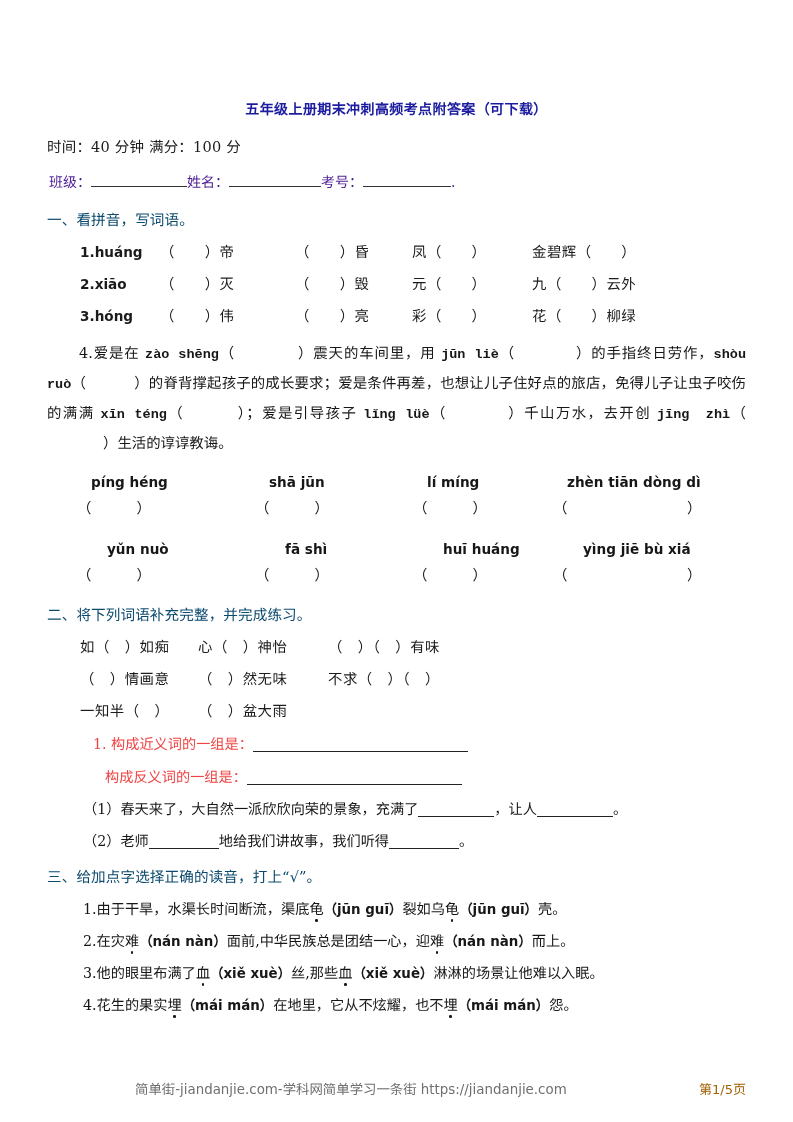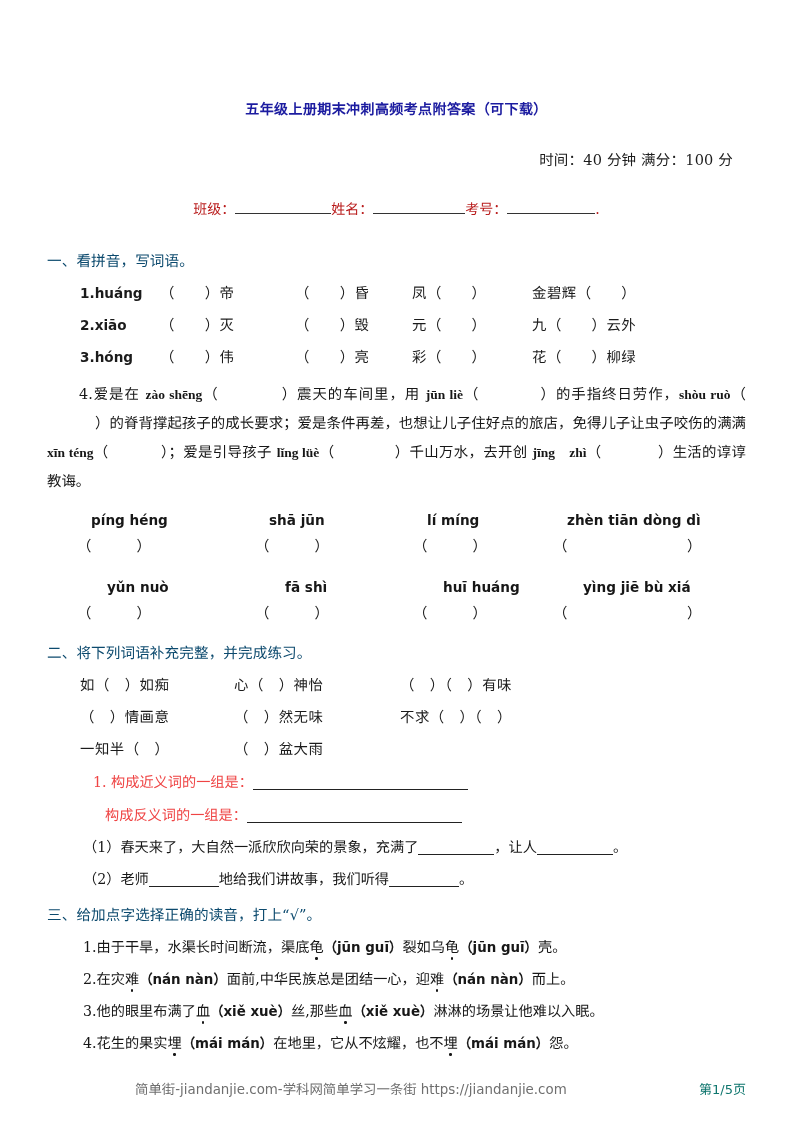"时间：40 分钟 满分：100 分" .doc-subtitle { margin: 13px -> 0; text-align: right -> left }
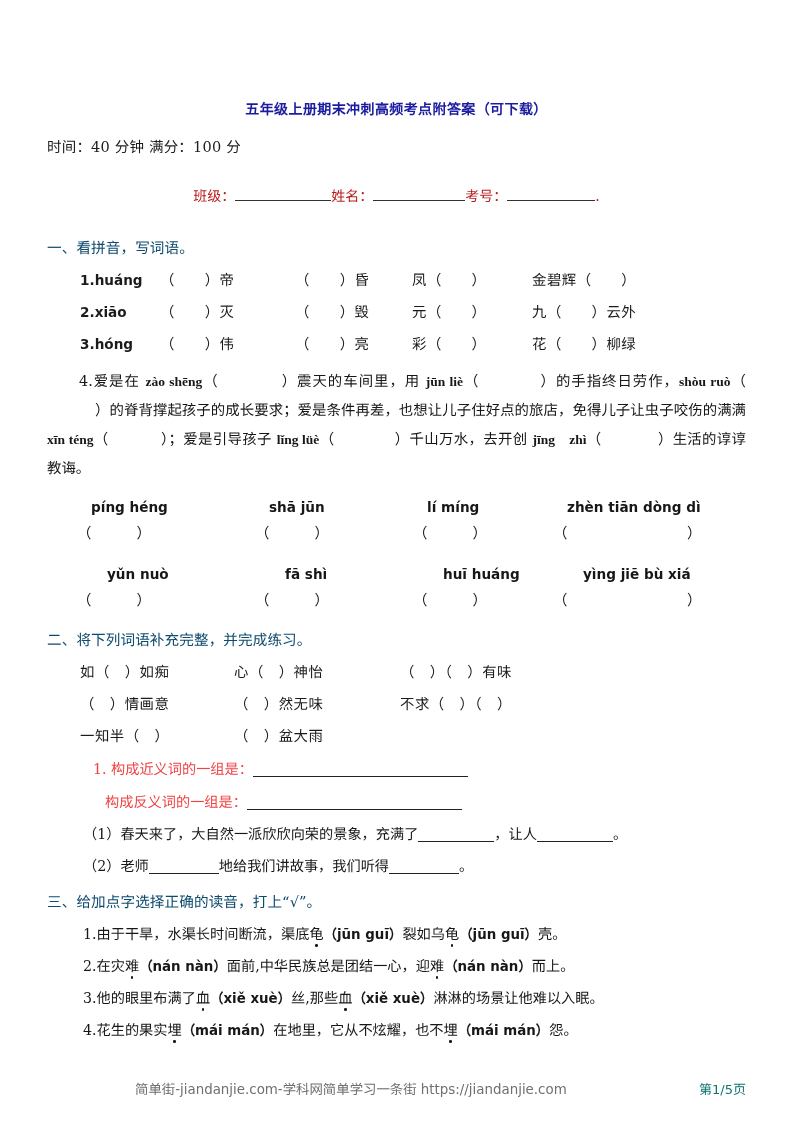"班级： 姓名： 考号： ." .info-line { color: #b91c1c -> #4c1d95; margin: 16px -> 2px; text-align: center -> none }
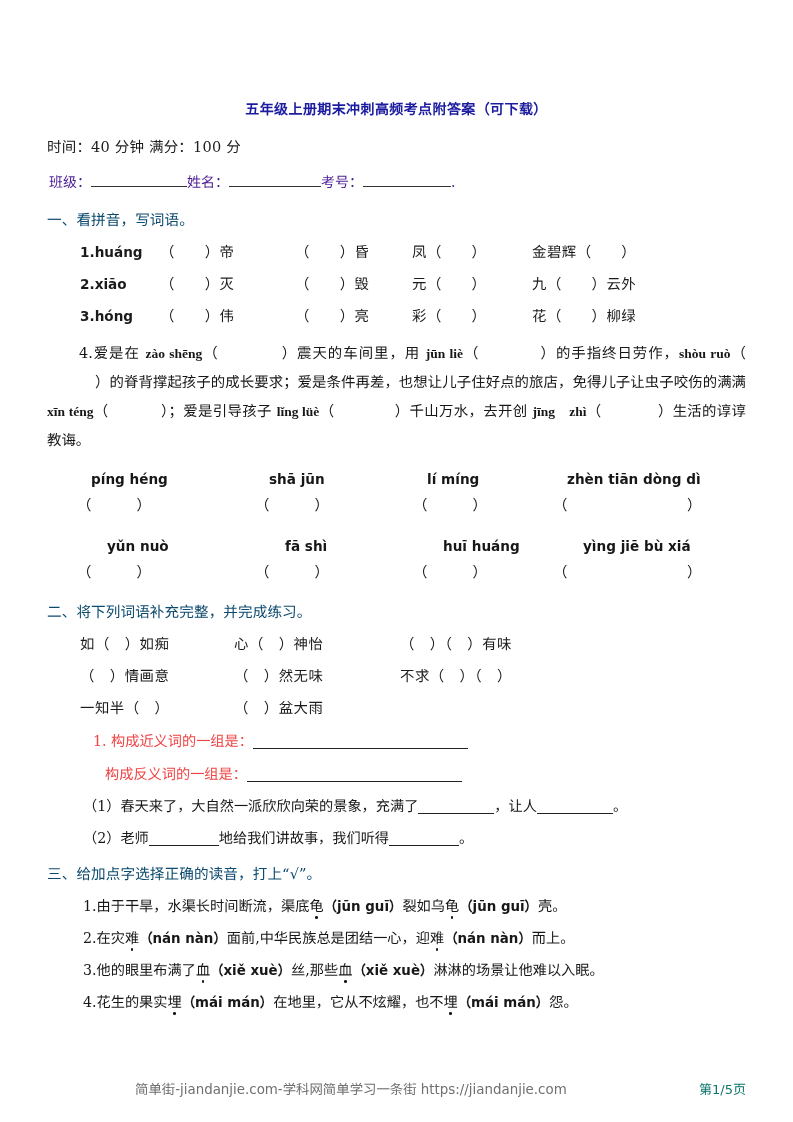"zào shēng" .q4 .py { font-family: Liberation Serif, serif -> Liberation Mono, monospace }
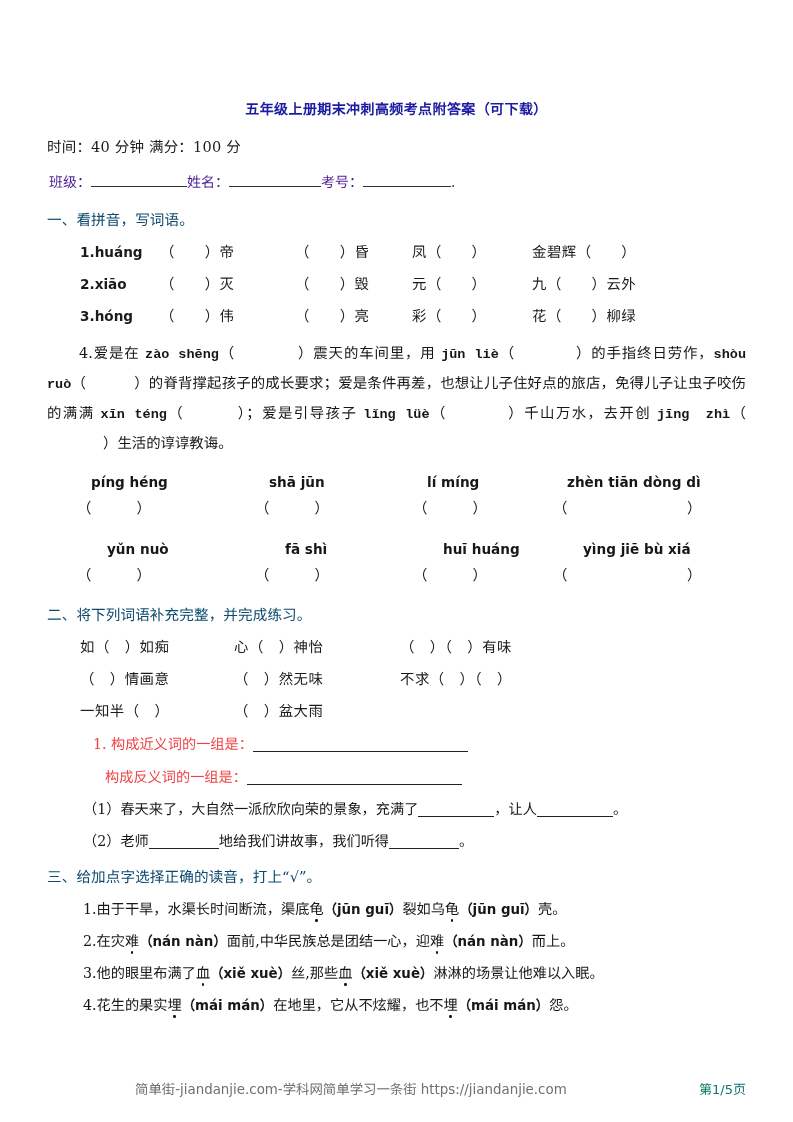"如（ ）如痴" .w2row { gap: 36px -> none }
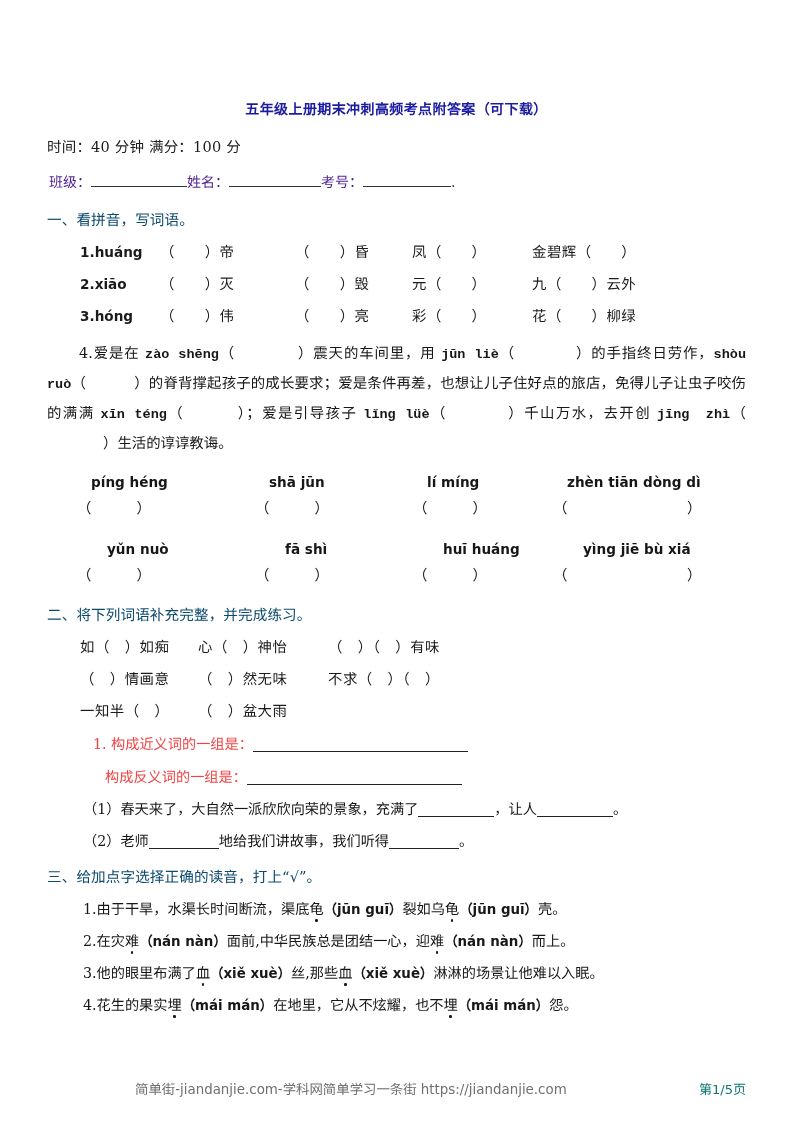"第1/5页" .footer .pageno { color: #0f766e -> #a16207 }
